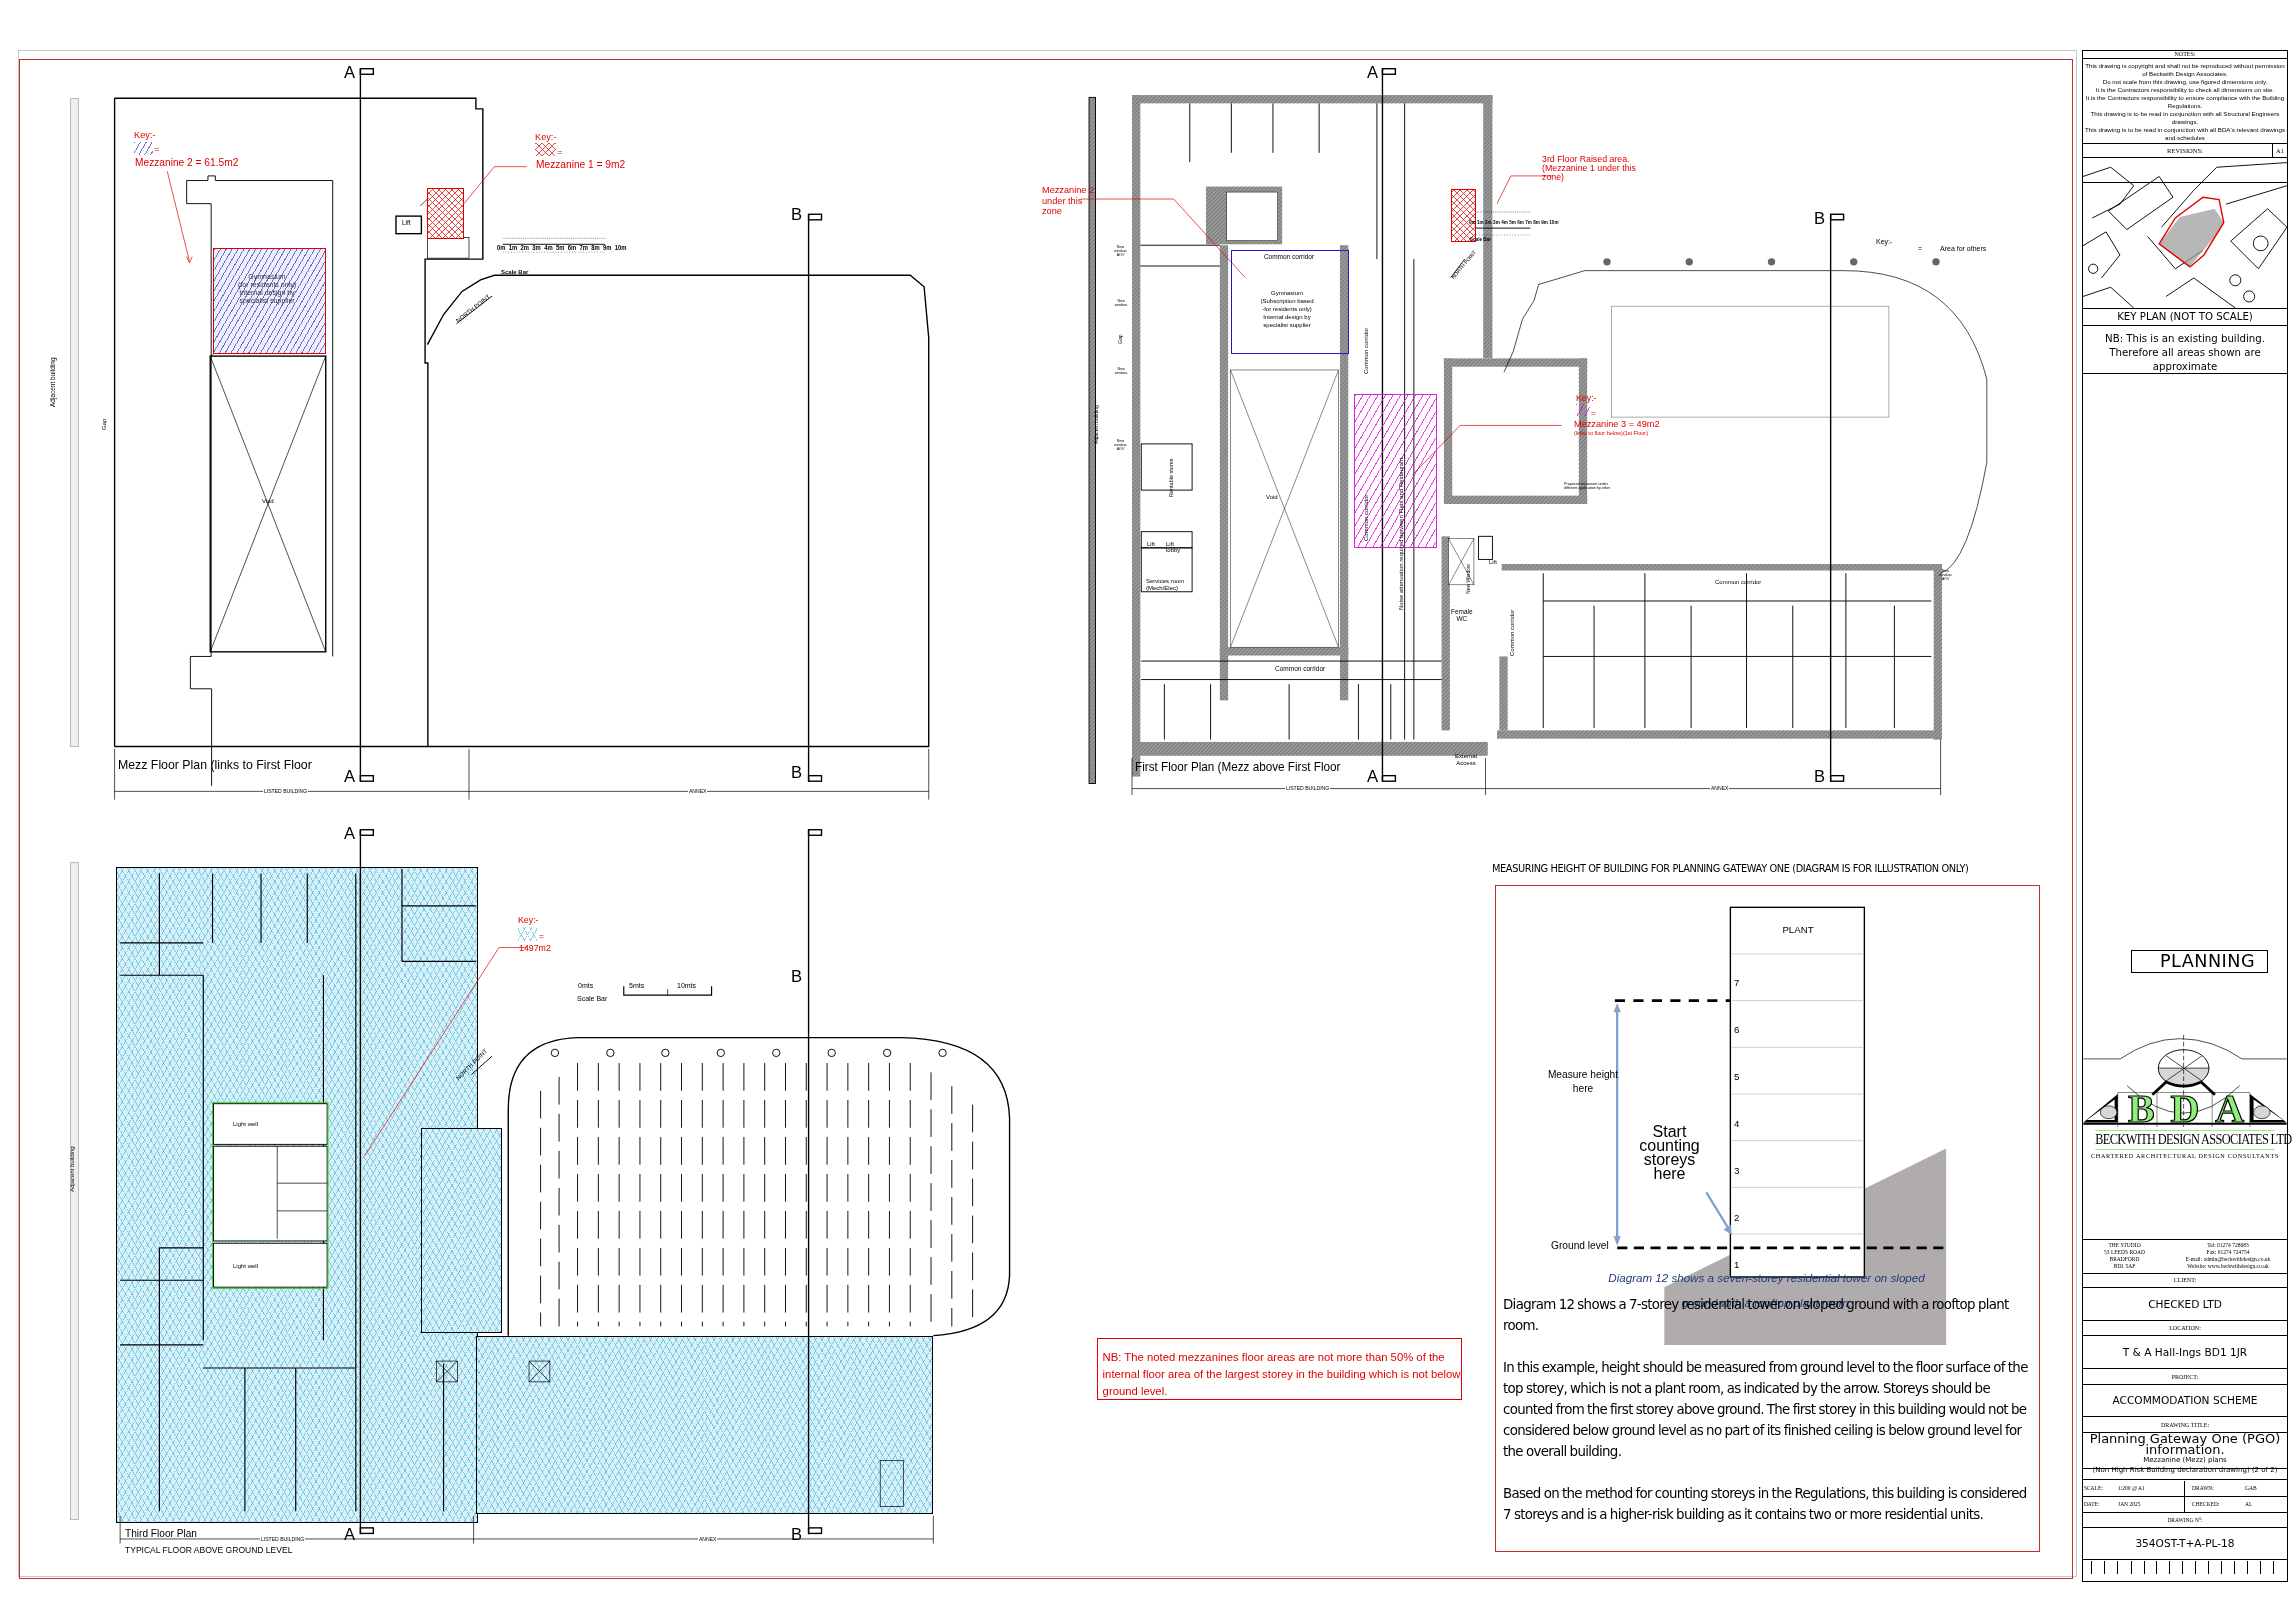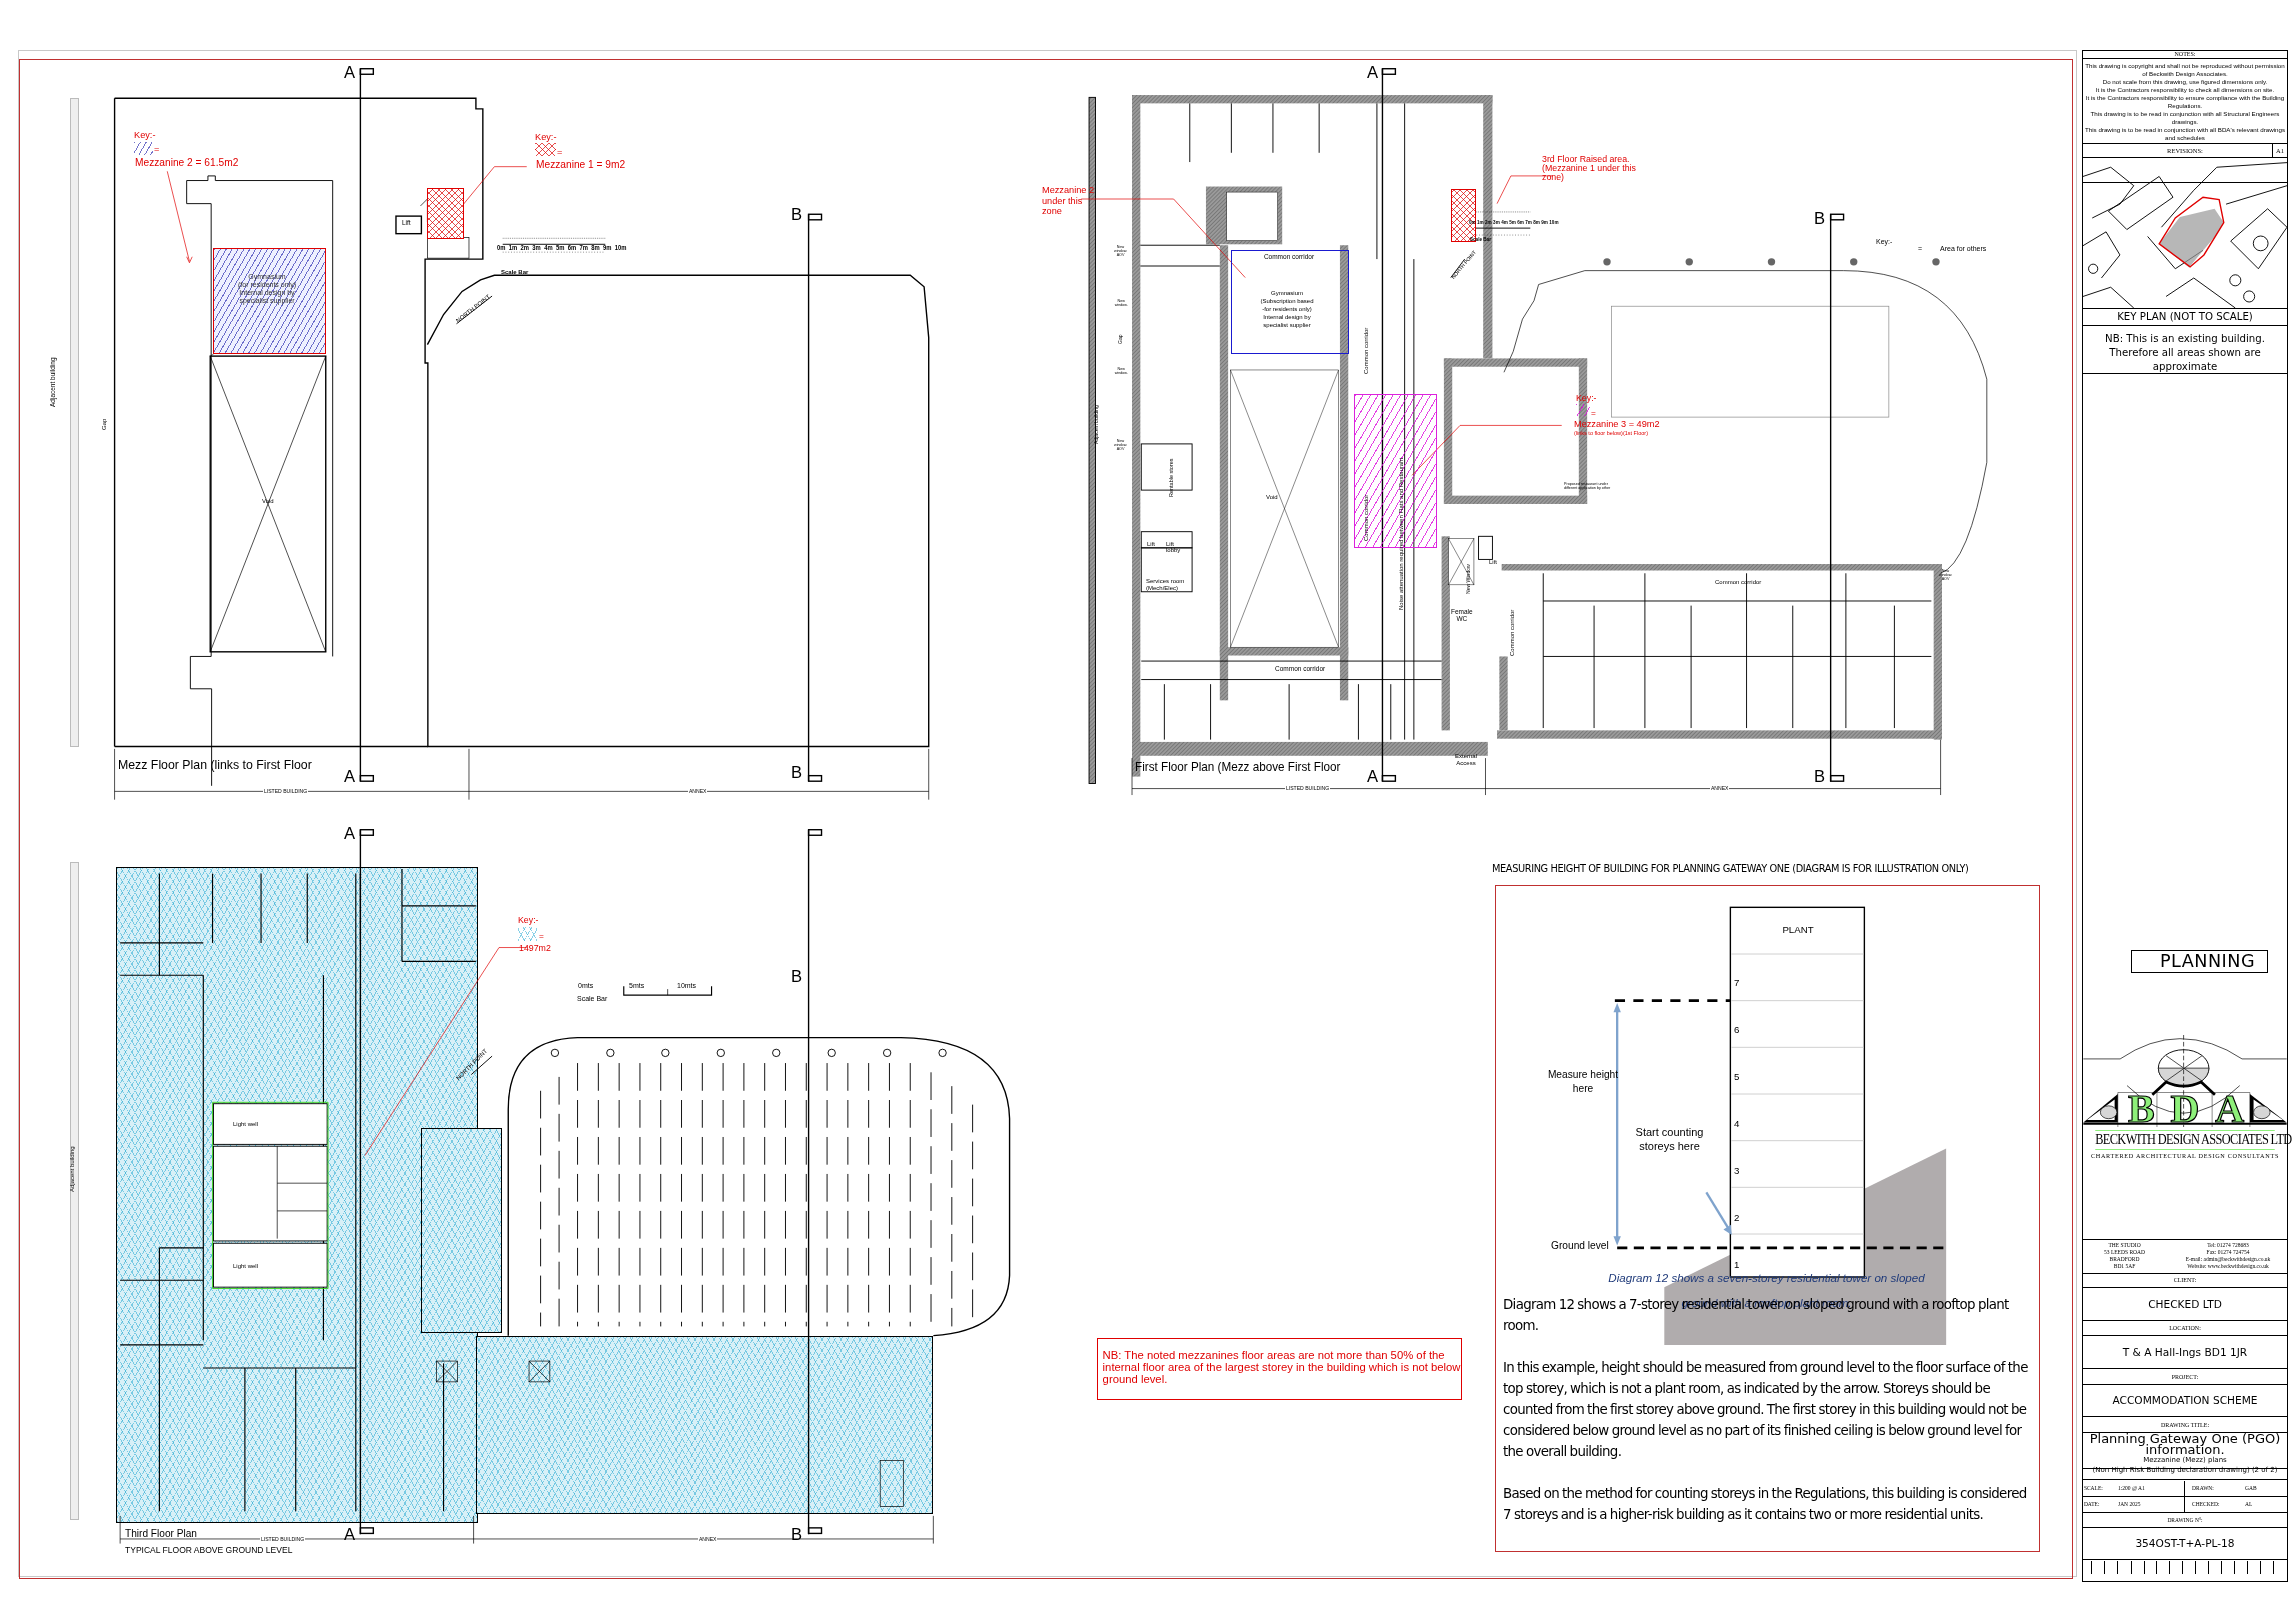"Start counting" div.abs { font-size: 11px -> 16px }
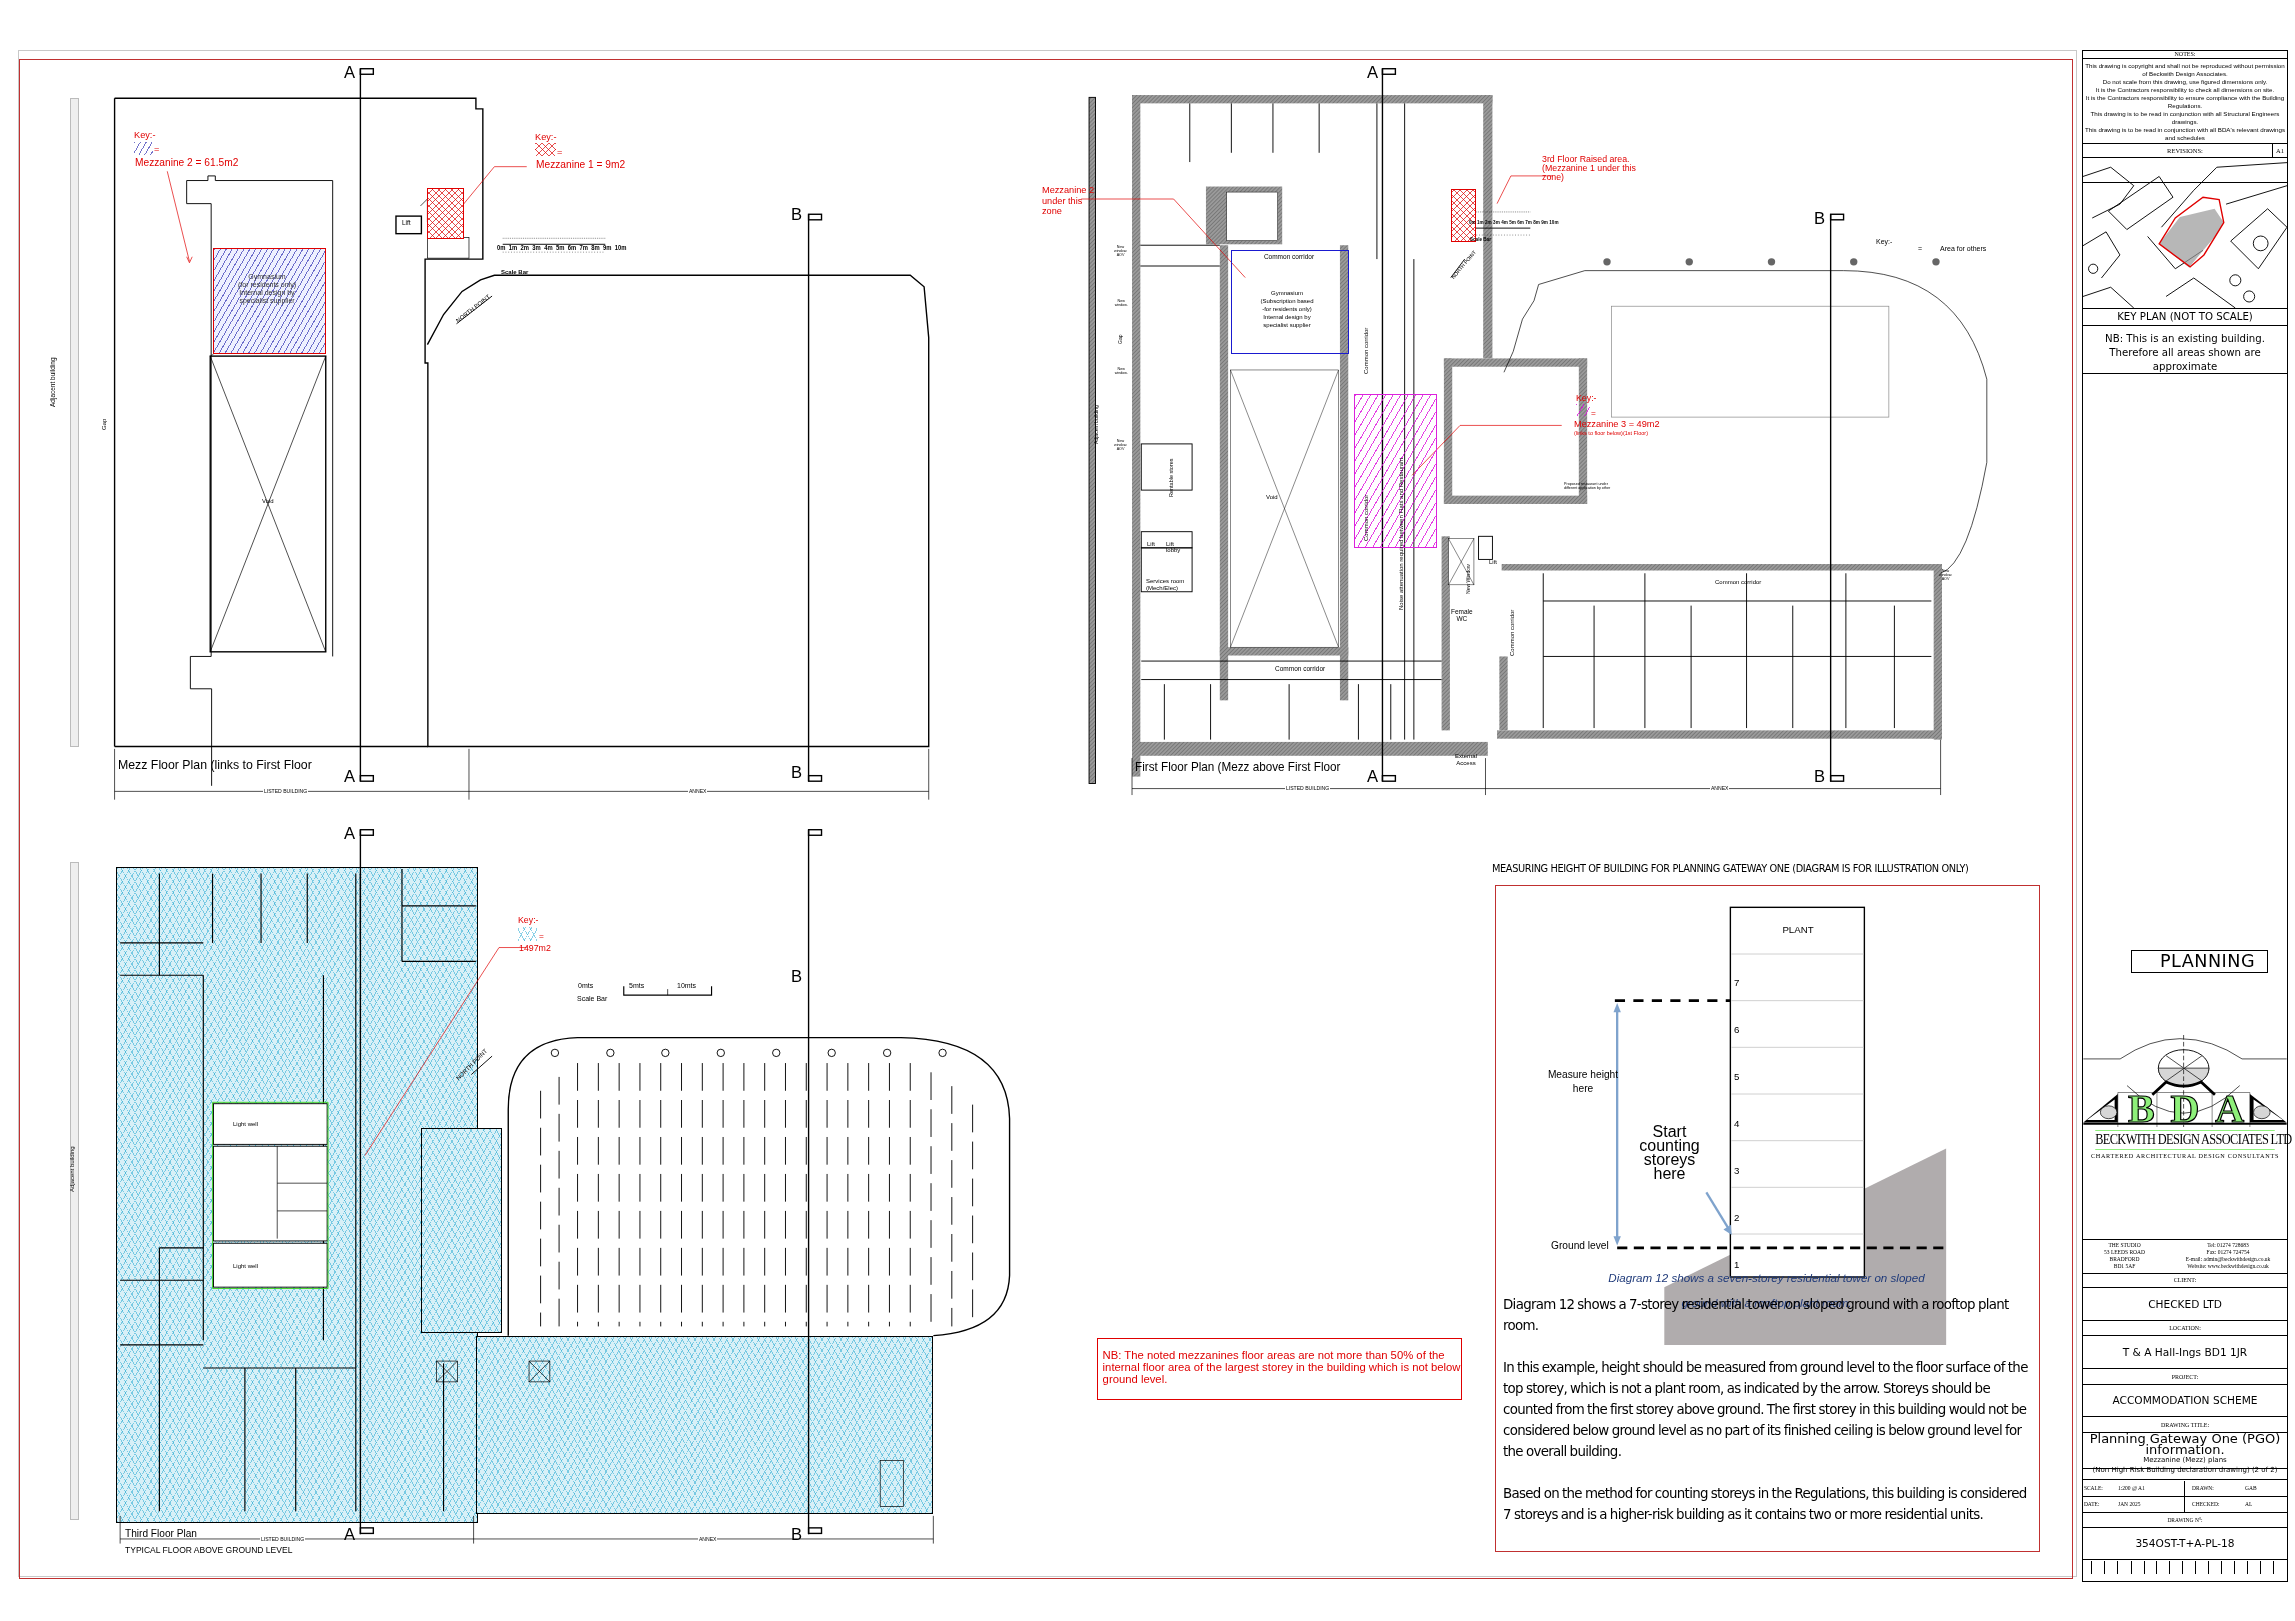"NB: The noted mezzanines floor" .nb-box { line-height: 12px -> 17px }
